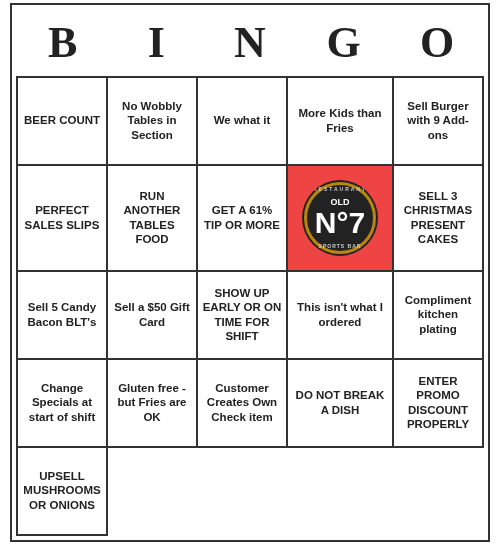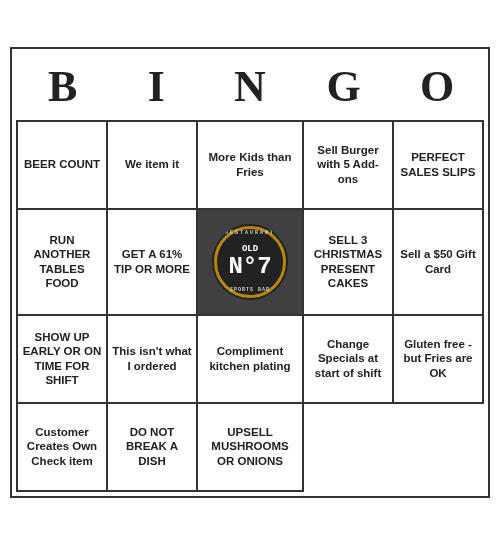"No Wobbly Tables in Section" div.bingo-cell { html: none -> <div>No Wobbly Tables in Section</div> }
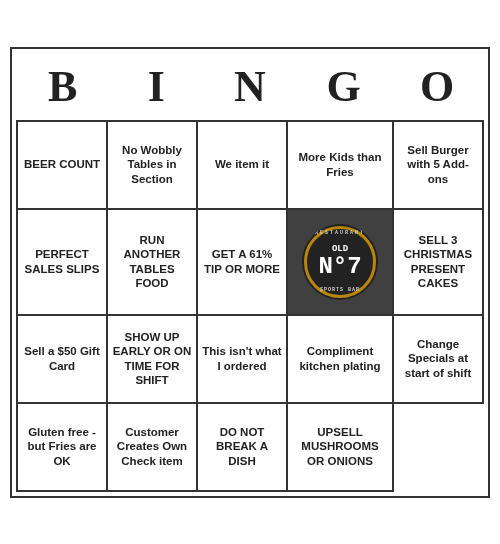"Sell Burger with 5 Add-ons" div.bingo-cell { text: 5 -> 9 }
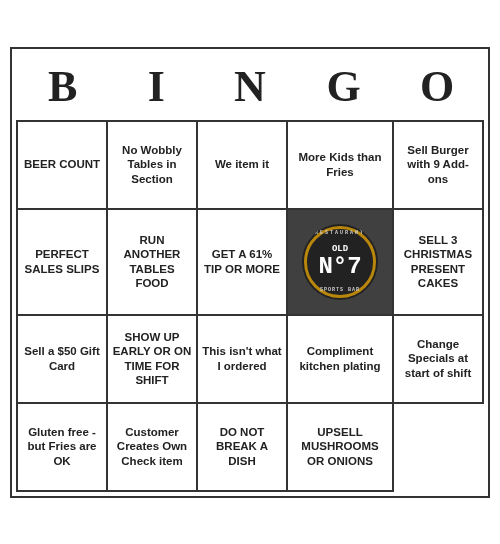"We item it" div.bingo-cell { text: item -> what }
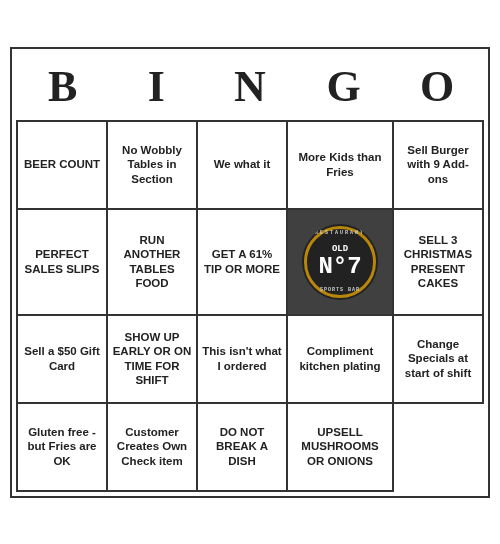"OLD" .bingo-cell.free-space { background: #404040 -> #ef4444; font-family: Liberation Mono, monospace -> none }
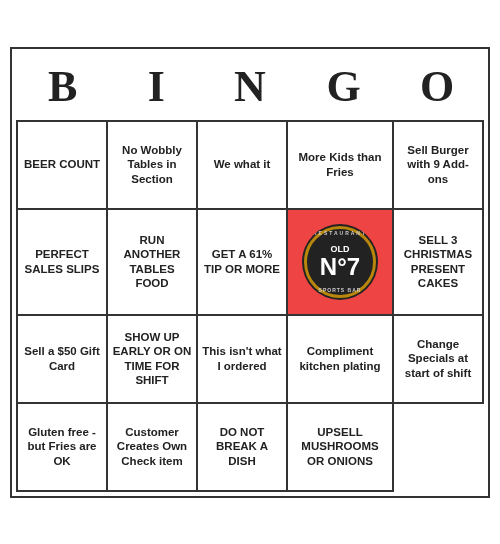"N°7" .free-logo-no7 { font-size: 24px -> 30px }
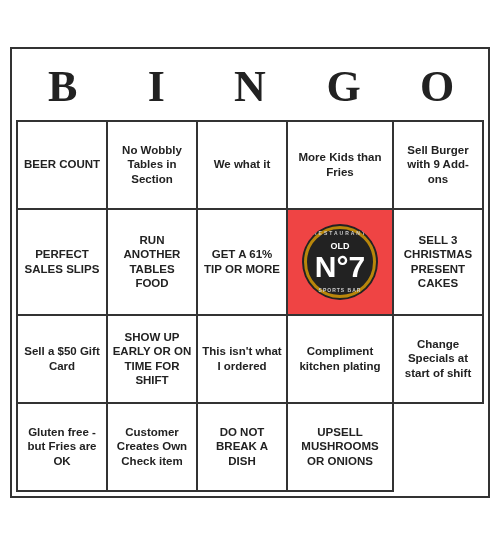"Sell 5 Candy Bacon BLT's" div.bingo-cell { html: none -> <div>Sell 5 Candy Bacon BLT's</div> }
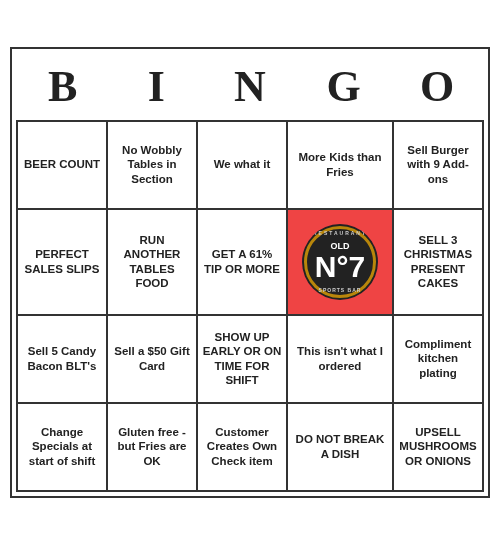"ENTER PROMO DISCOUNT PROPERLY" div.bingo-cell { html: none -> <div>ENTER PROMO DISCOUNT PROPERLY</div> }
